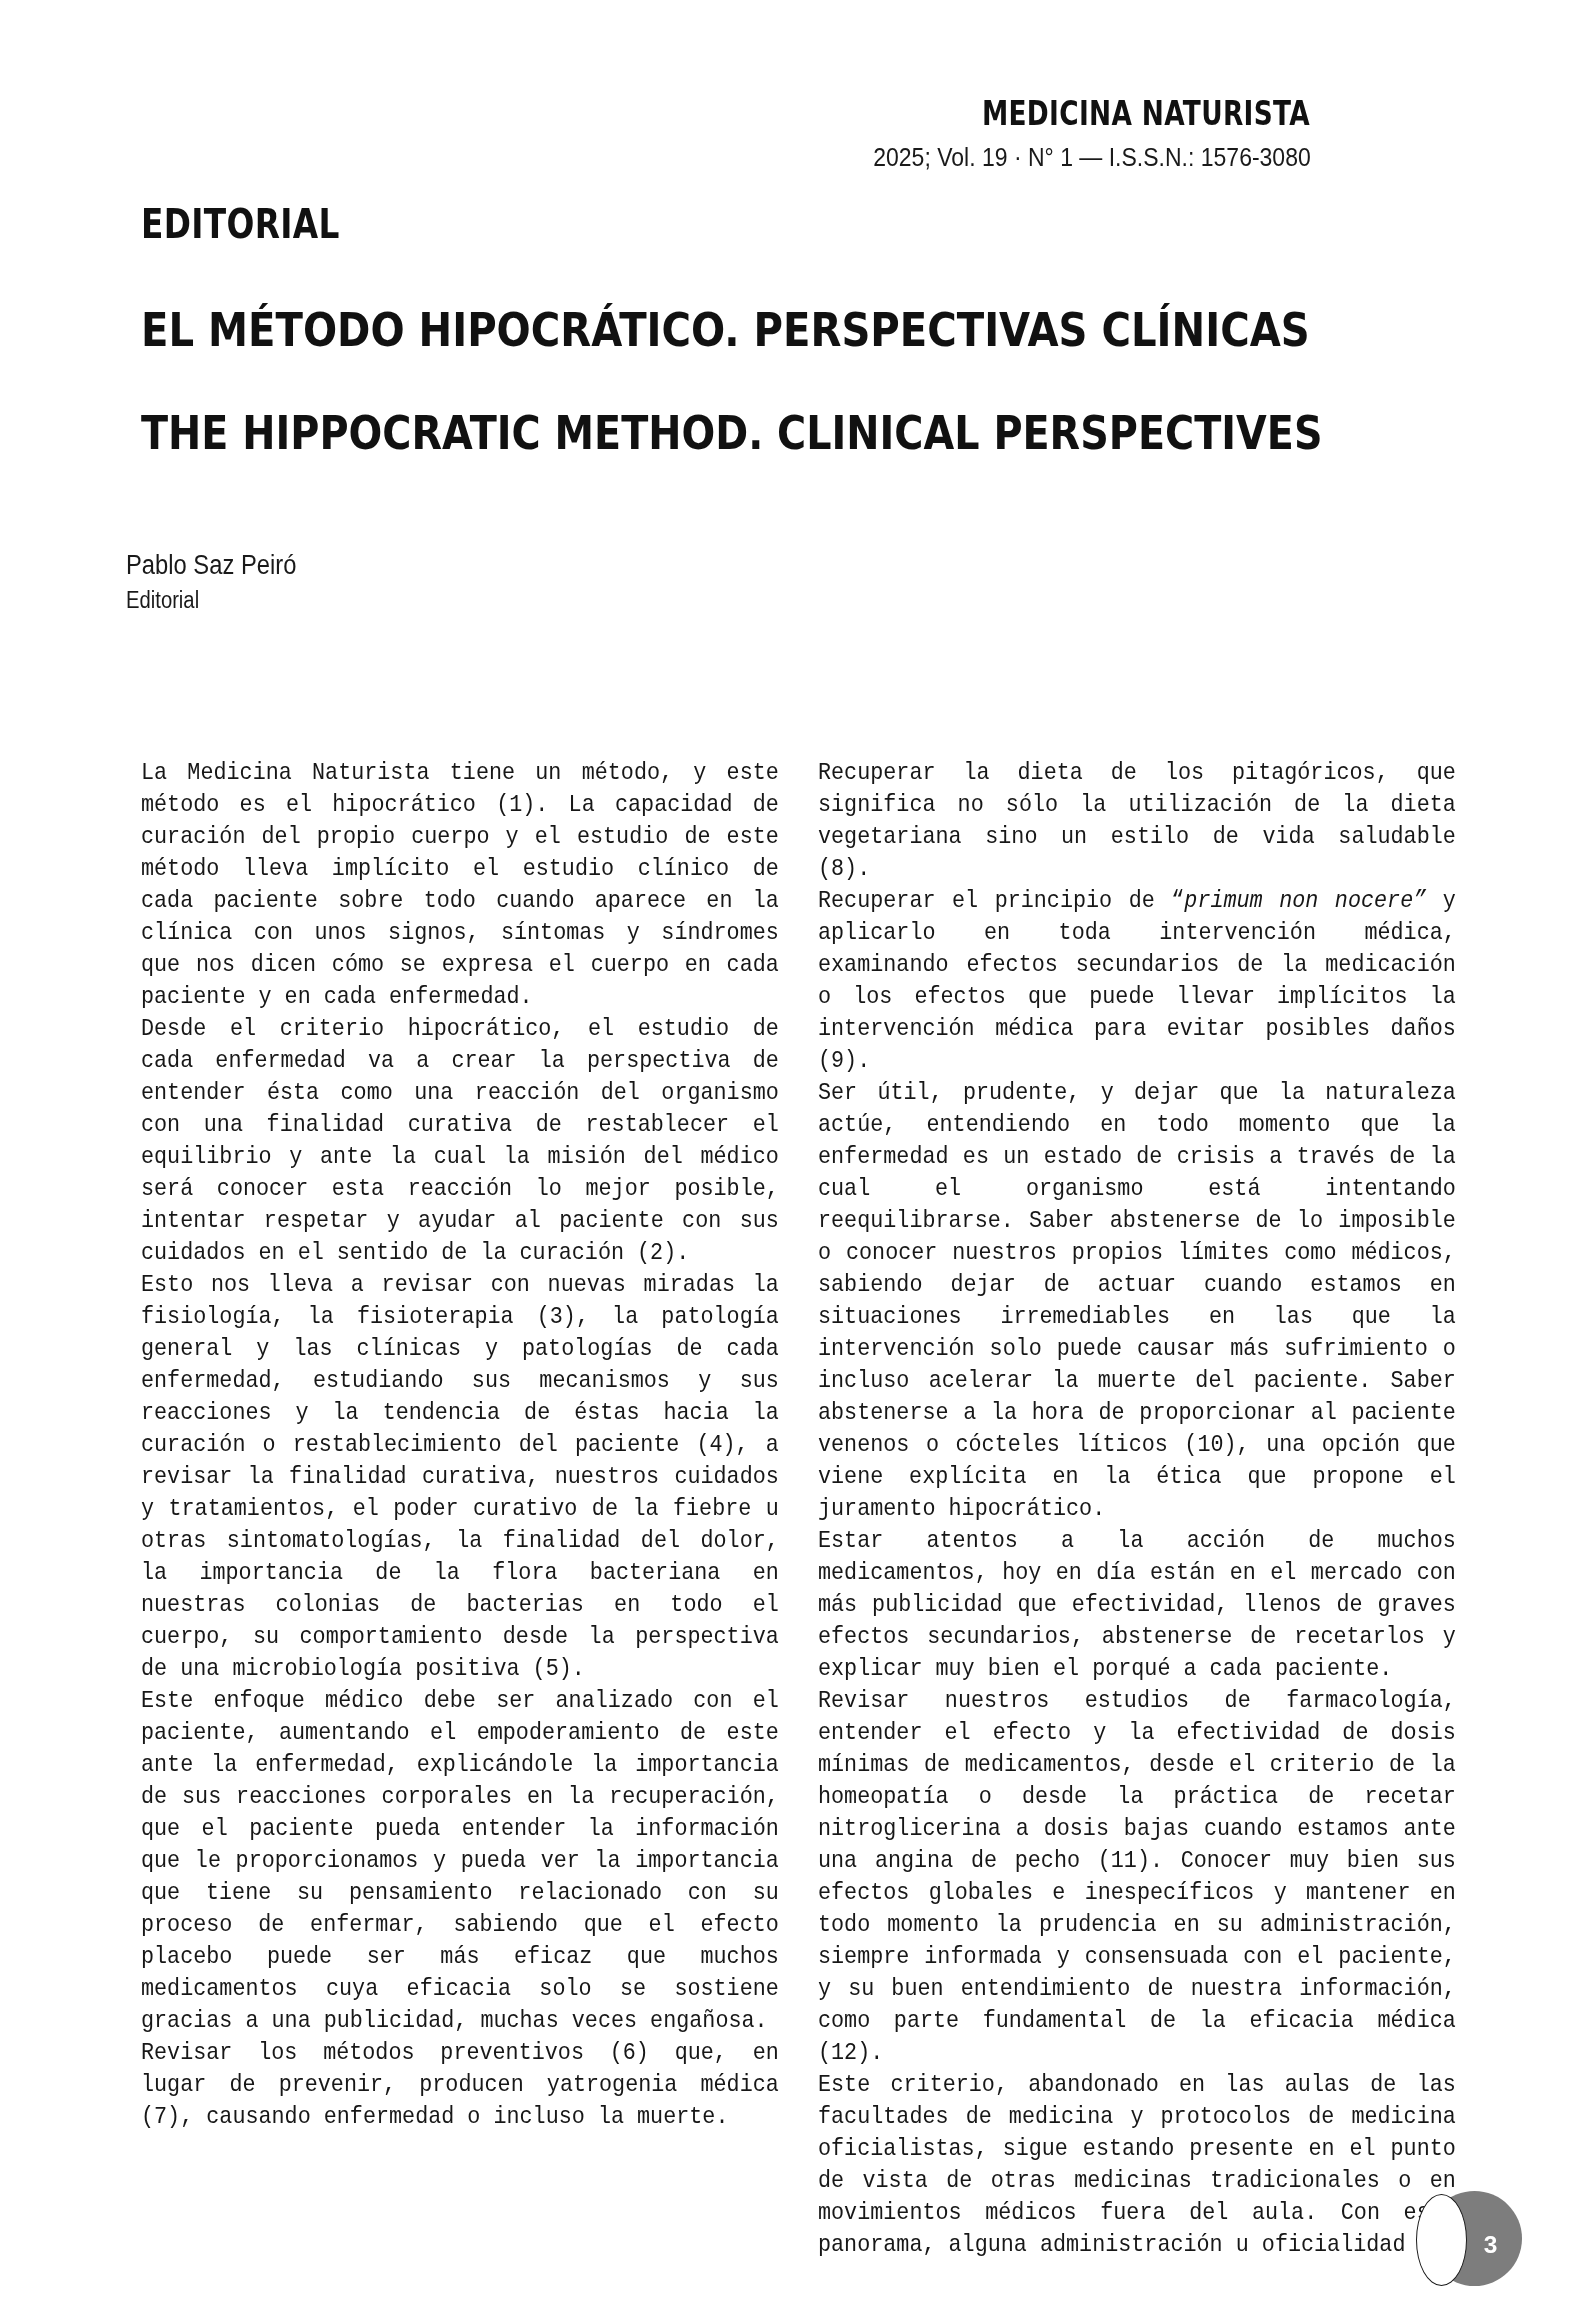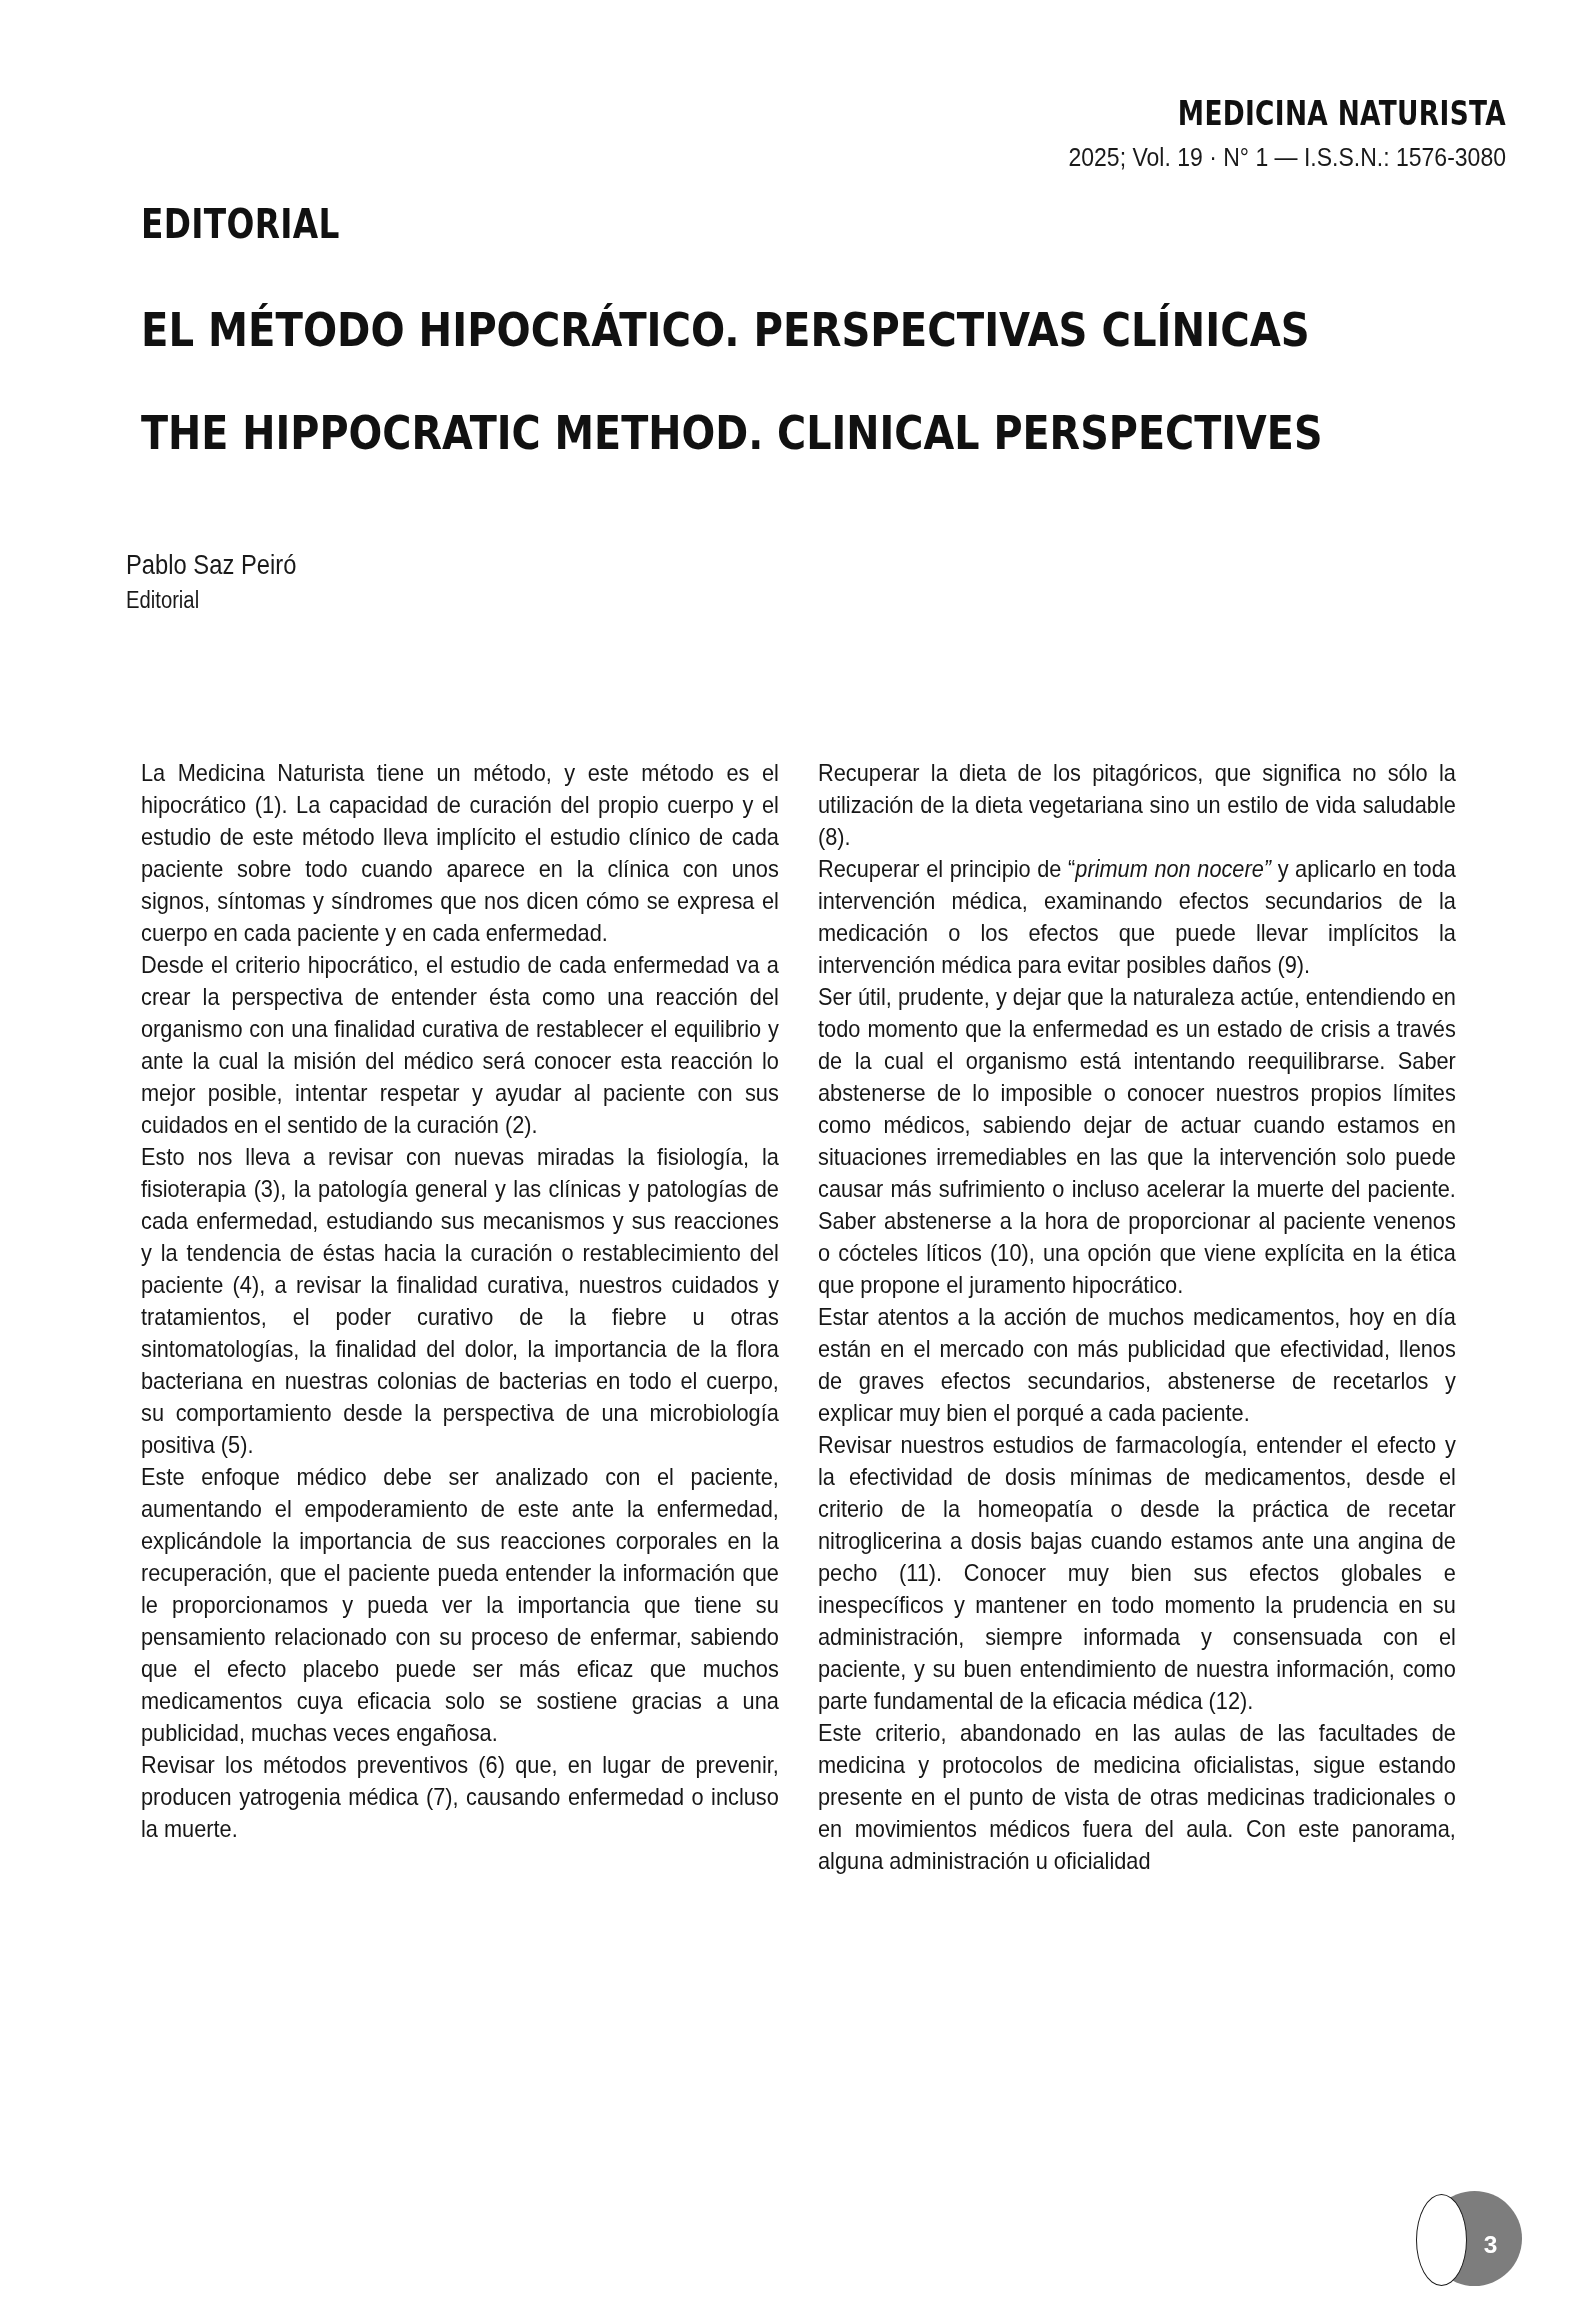"MEDICINA NATURISTA" .masthead { text-align: right -> center }
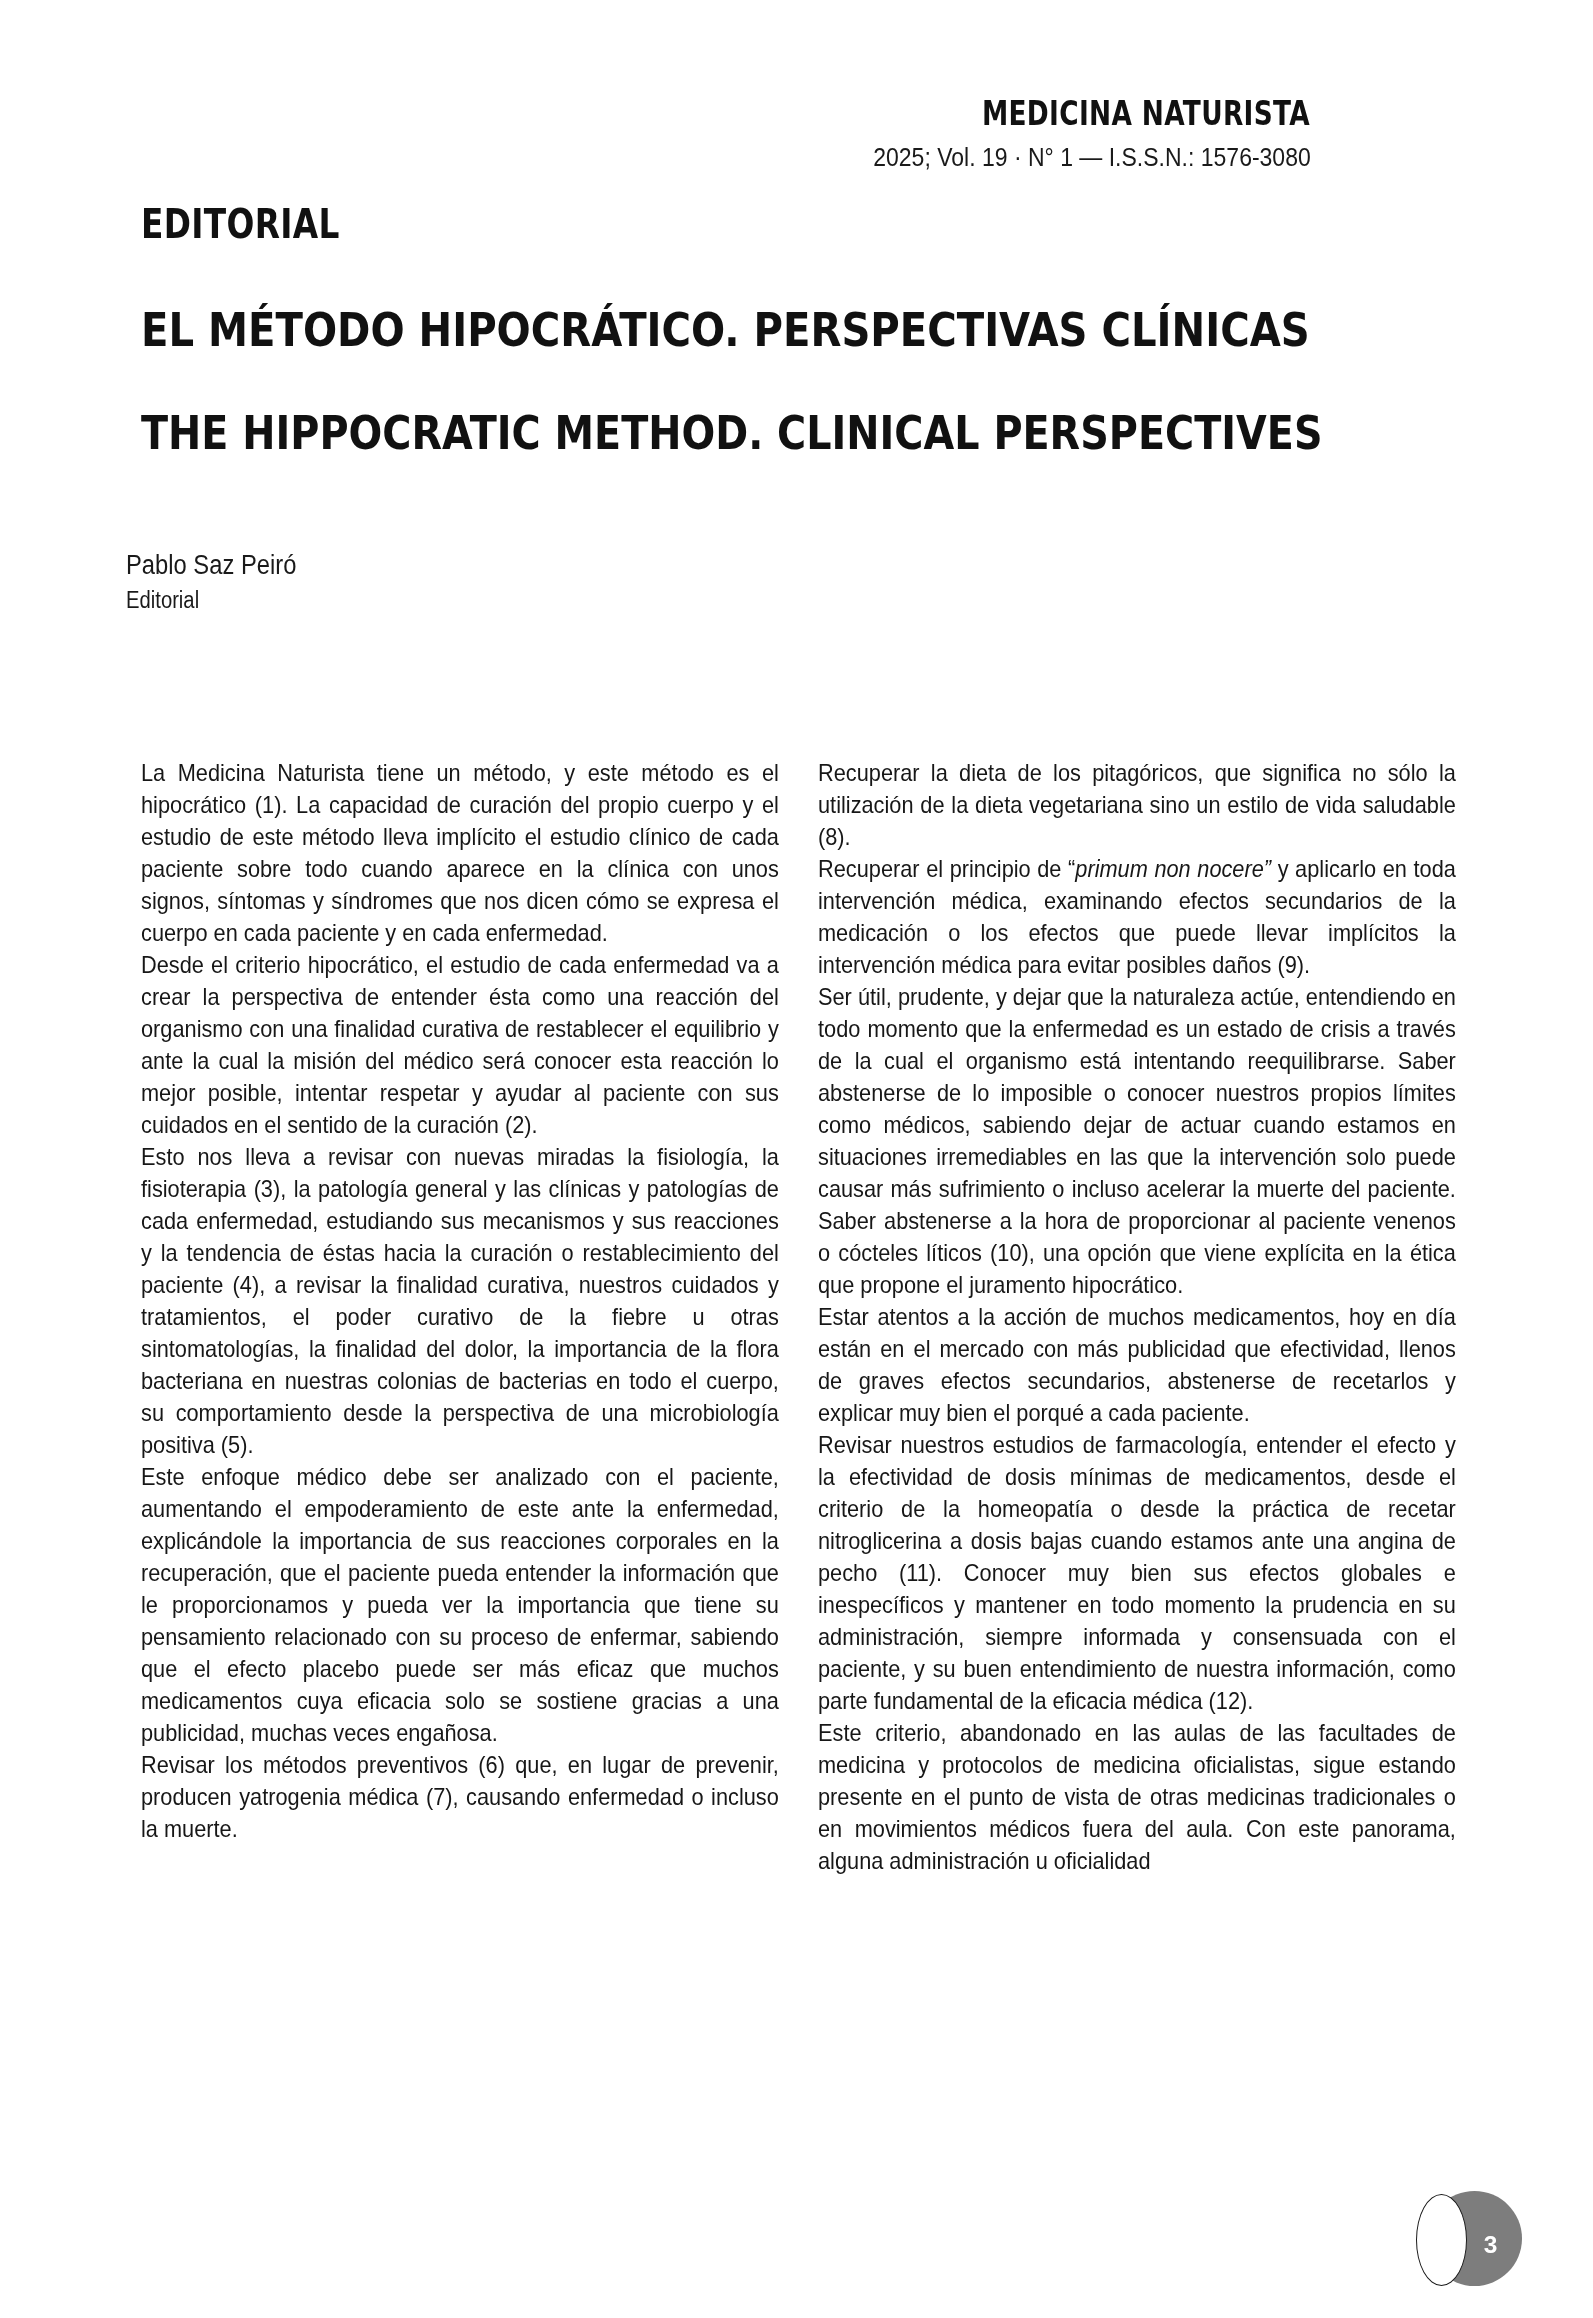"La Medicina Naturista tiene un" .column { font-family: none -> Liberation Mono, monospace }
